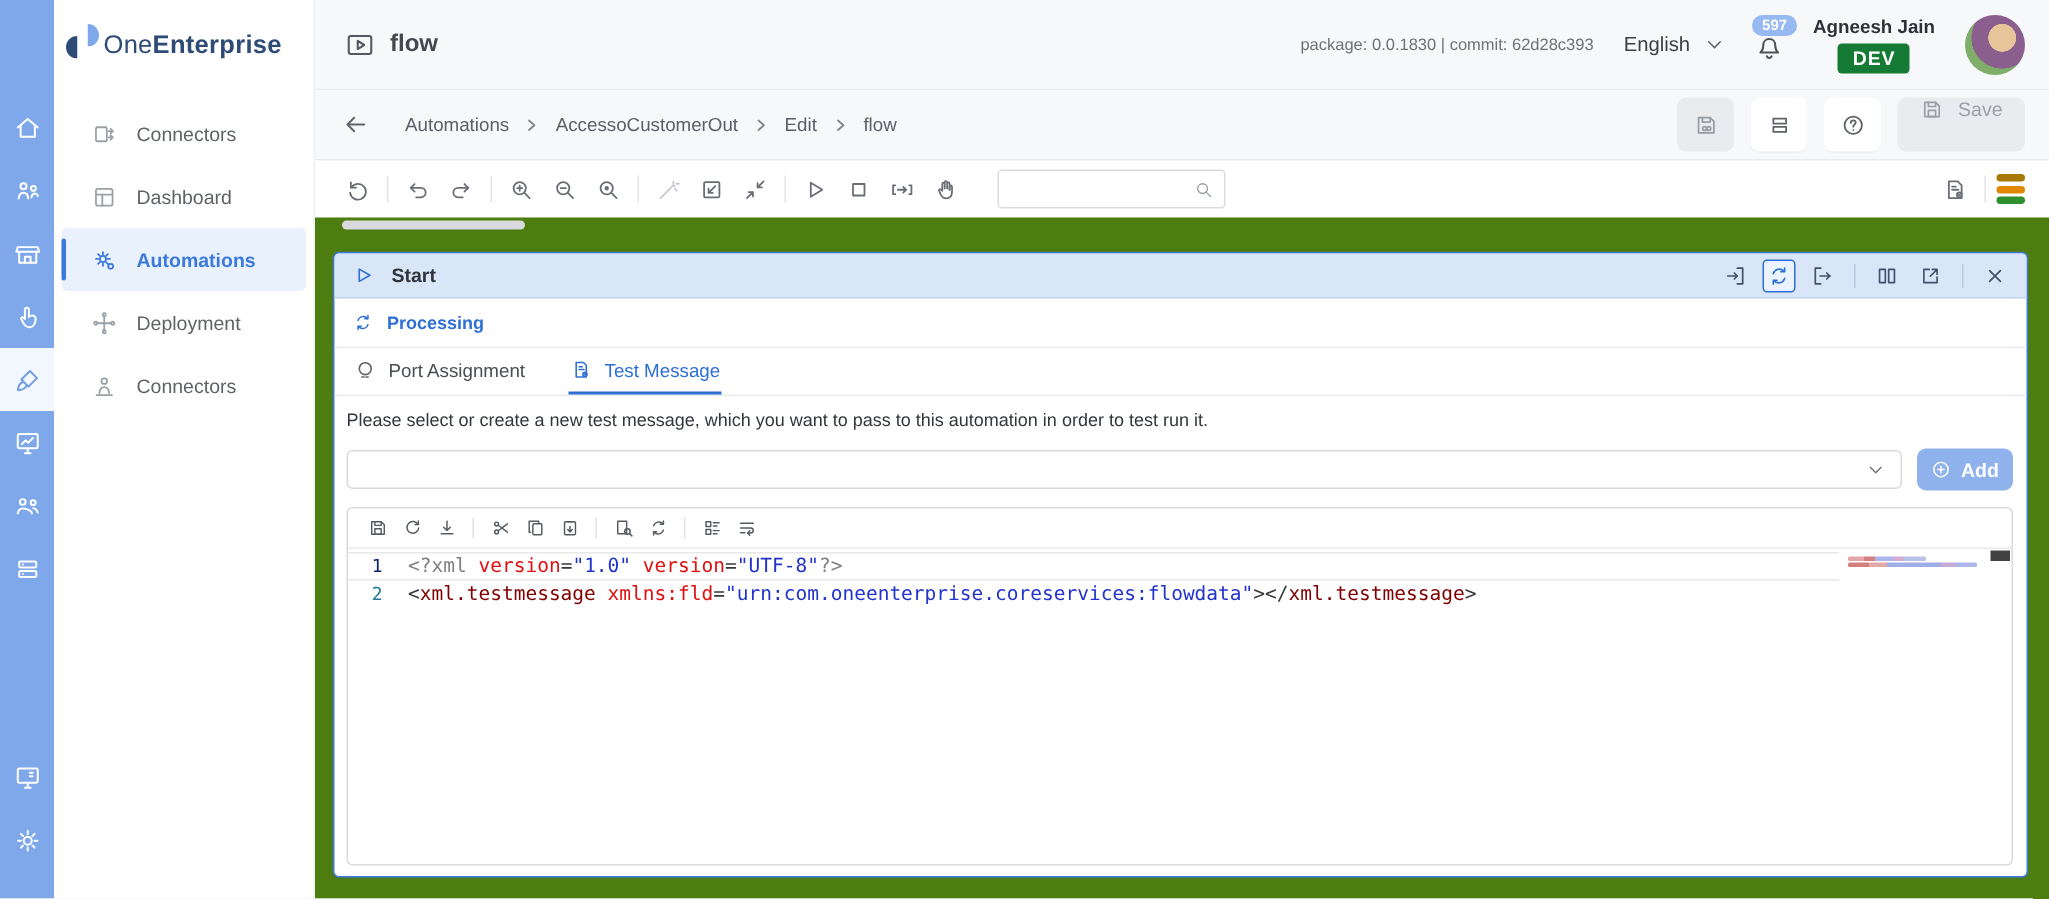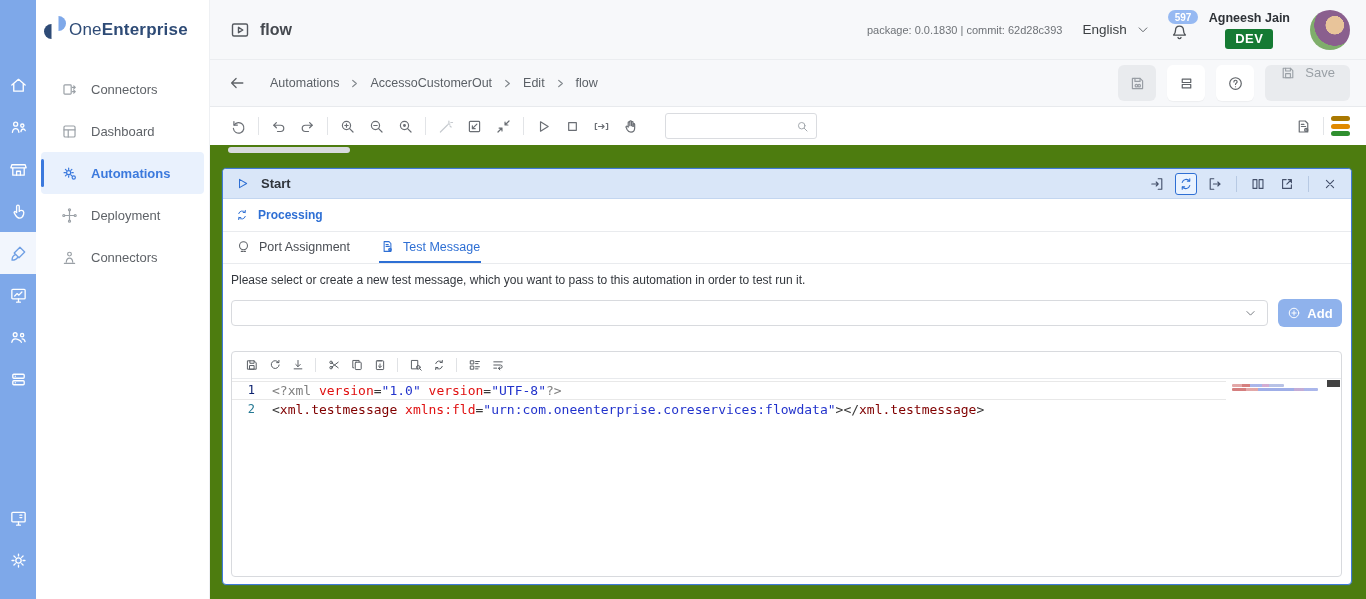"Add" .tm-row { margin-bottom: 24px -> 11px }
